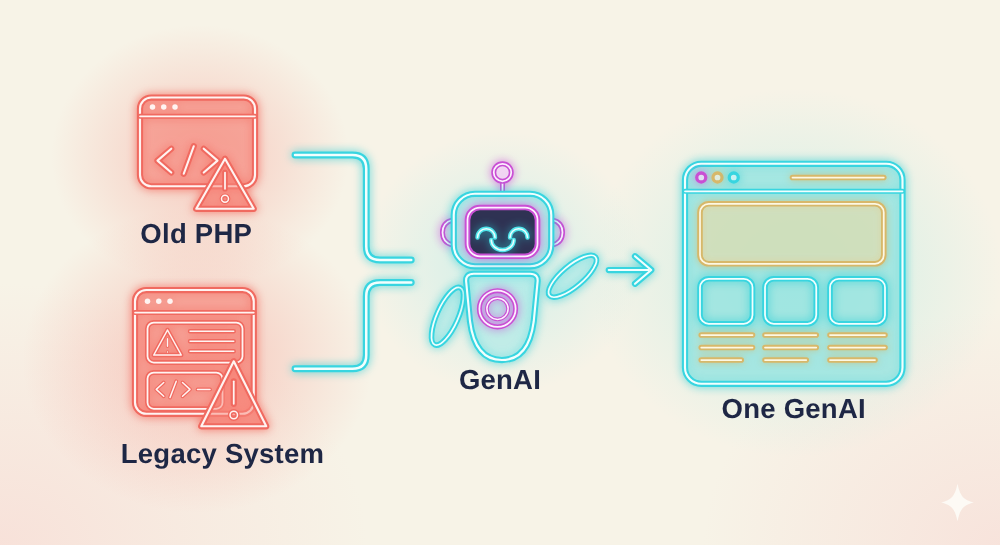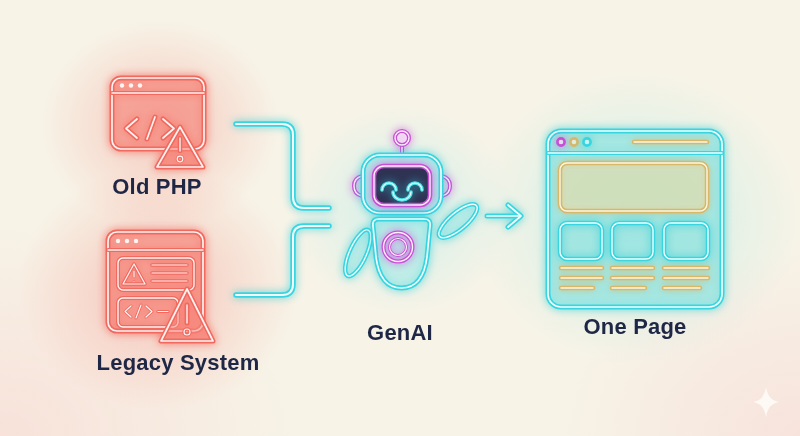"GenAI" div.label { top: 333px -> 304px }
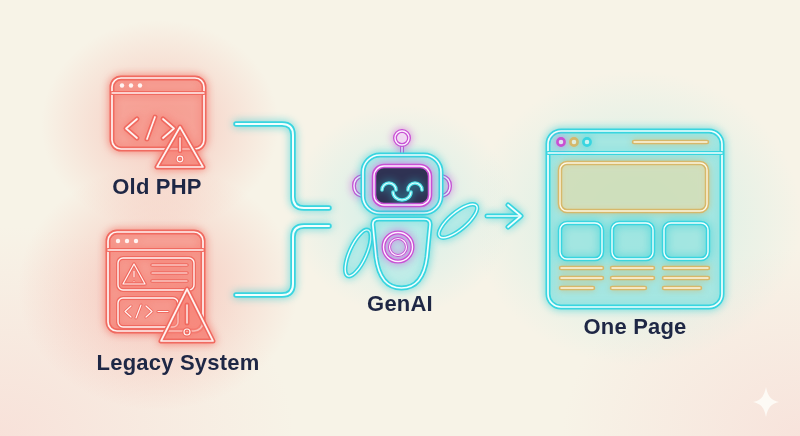"One Page" div.label { text: Page -> GenAI }
